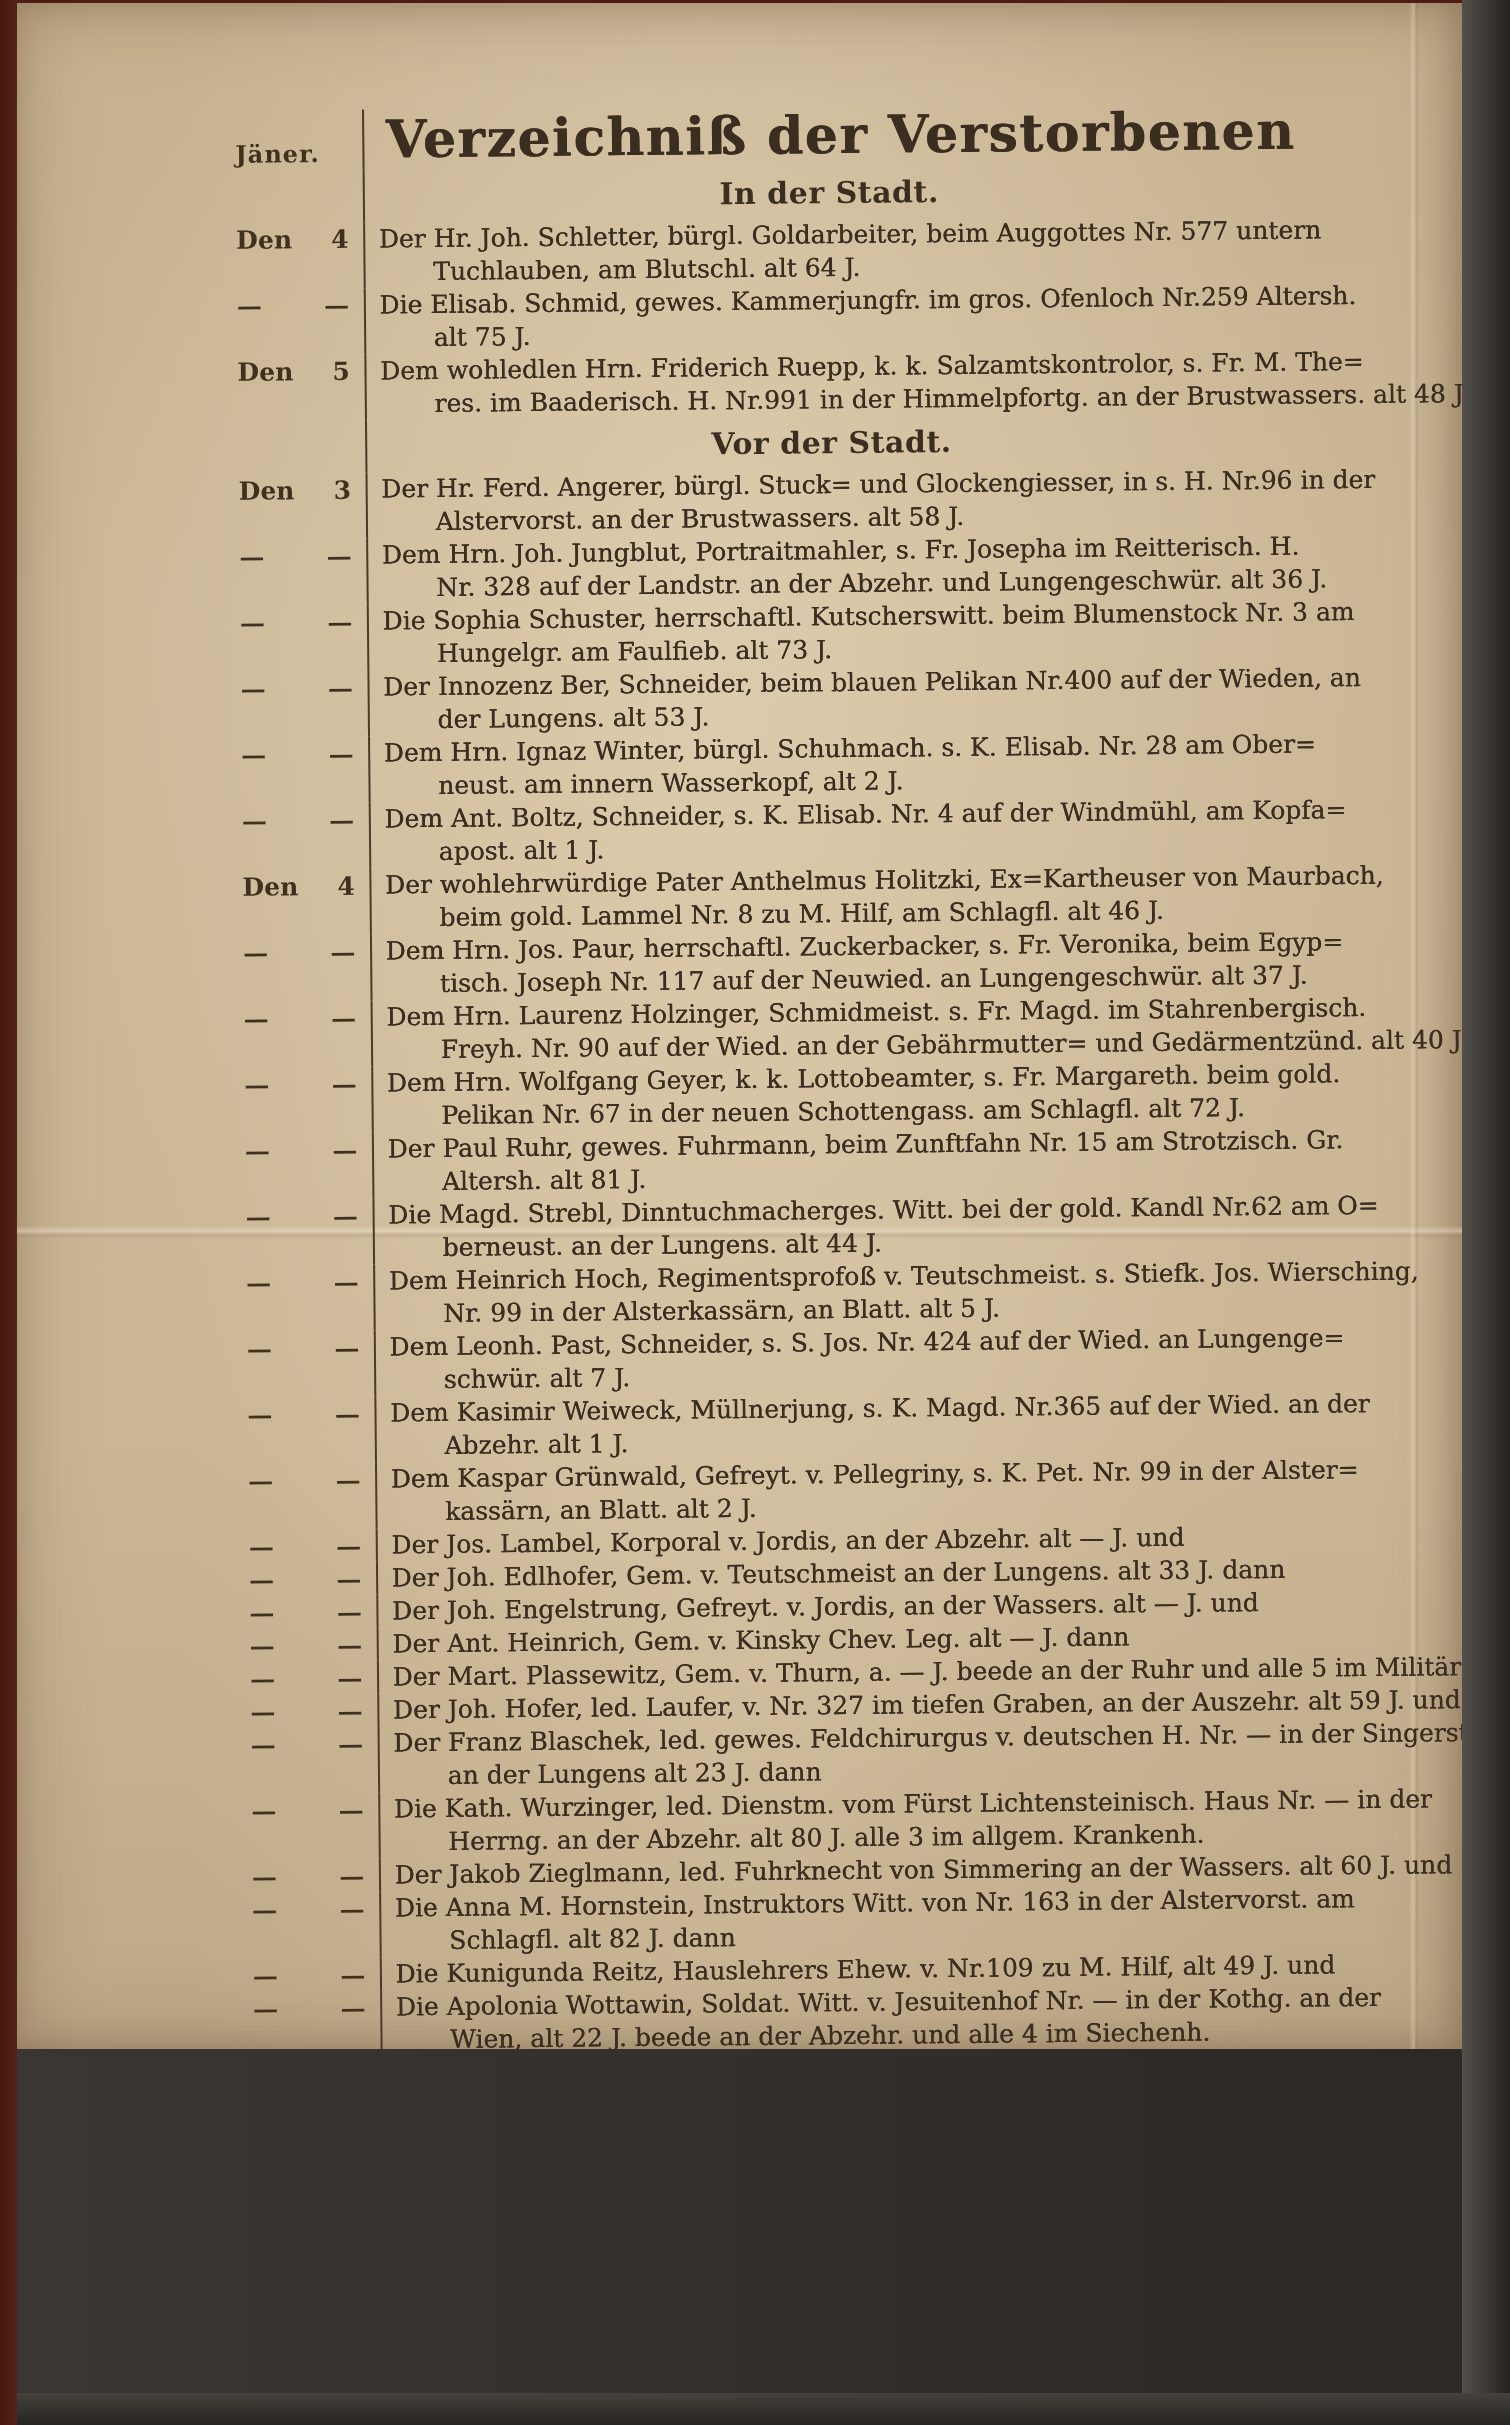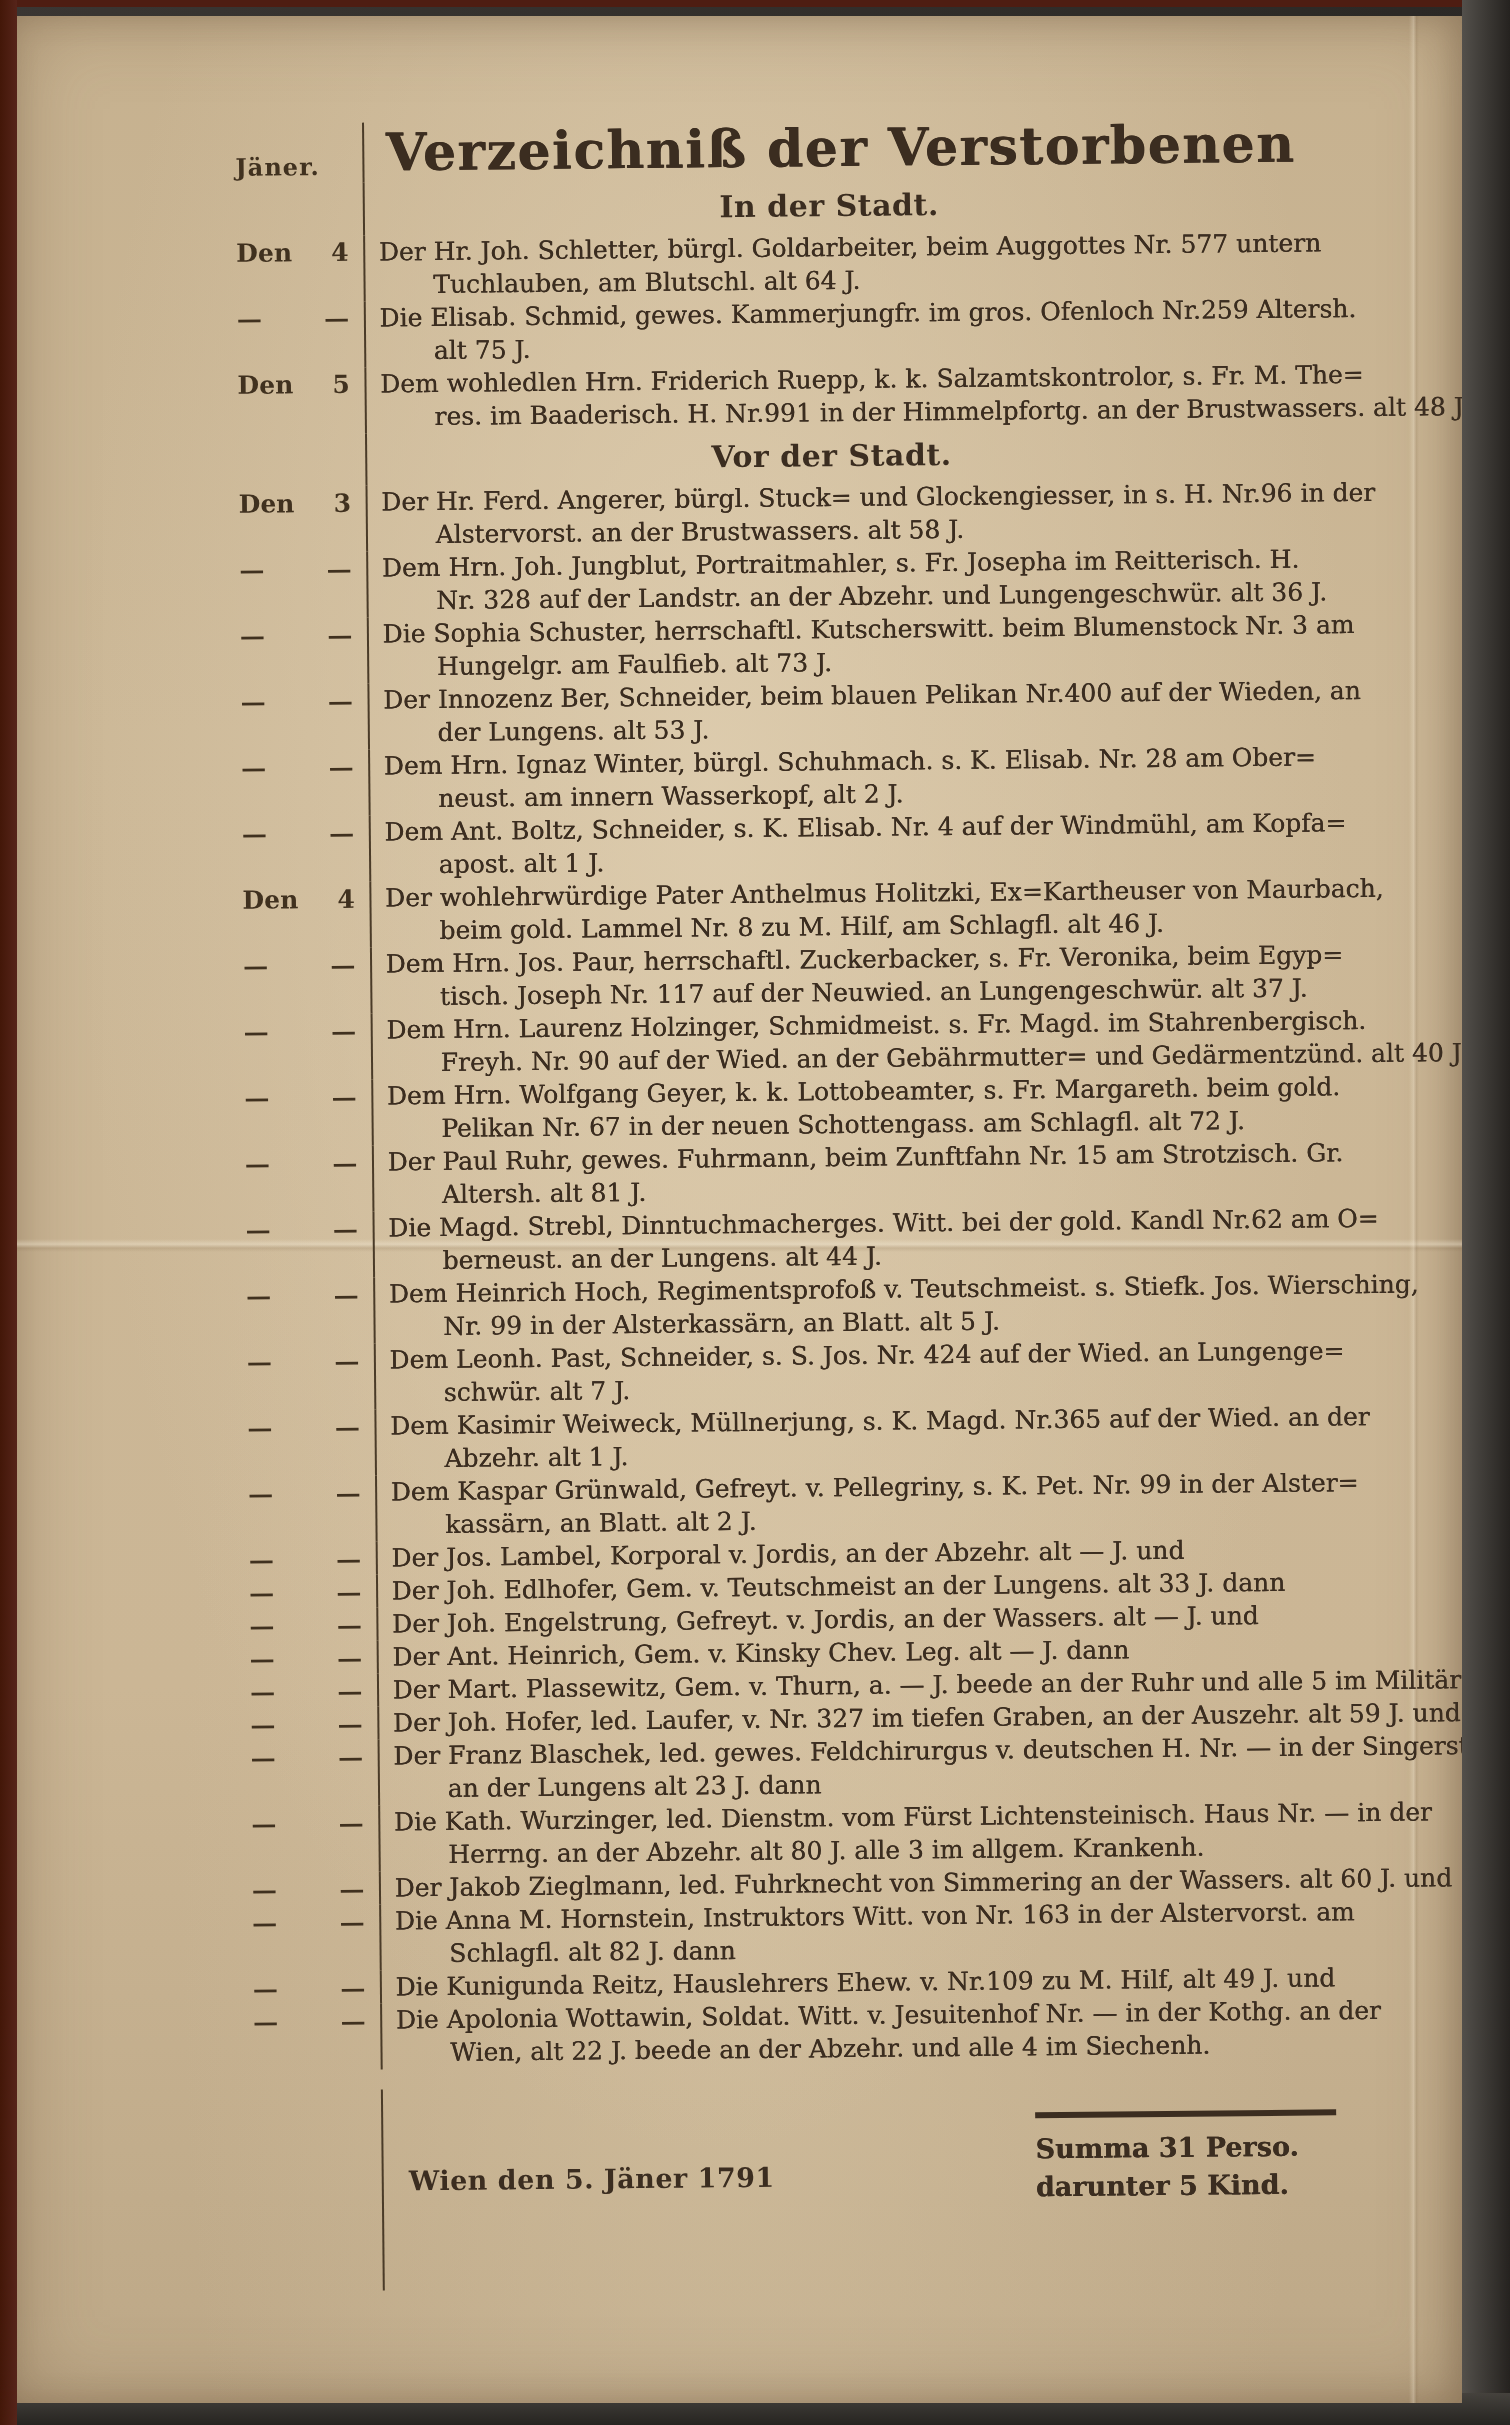"Jäner." .paper { height: 2387px -> 2046px; top: 16px -> 3px }
